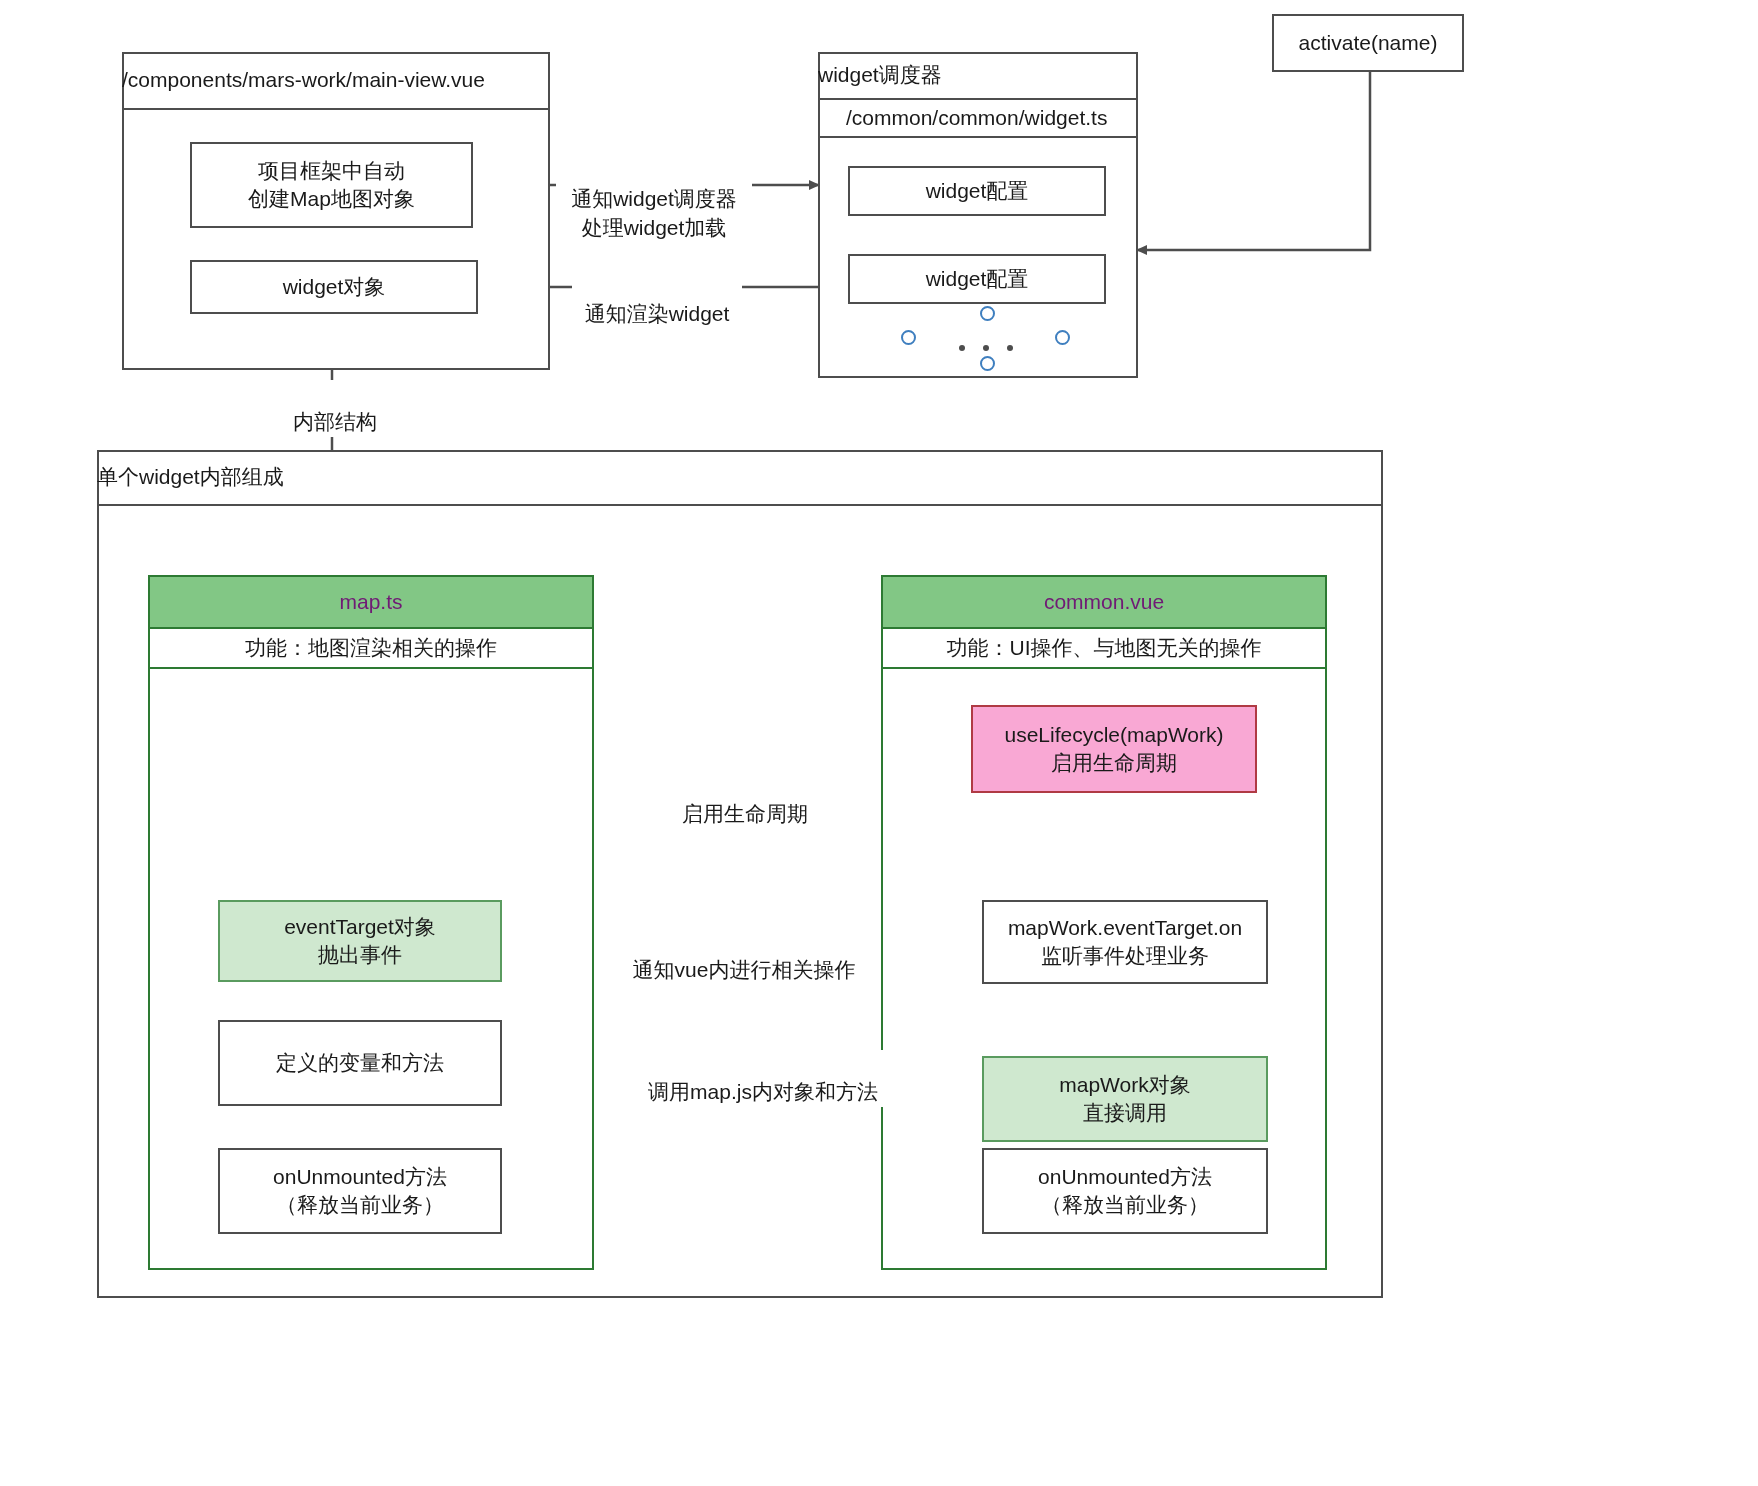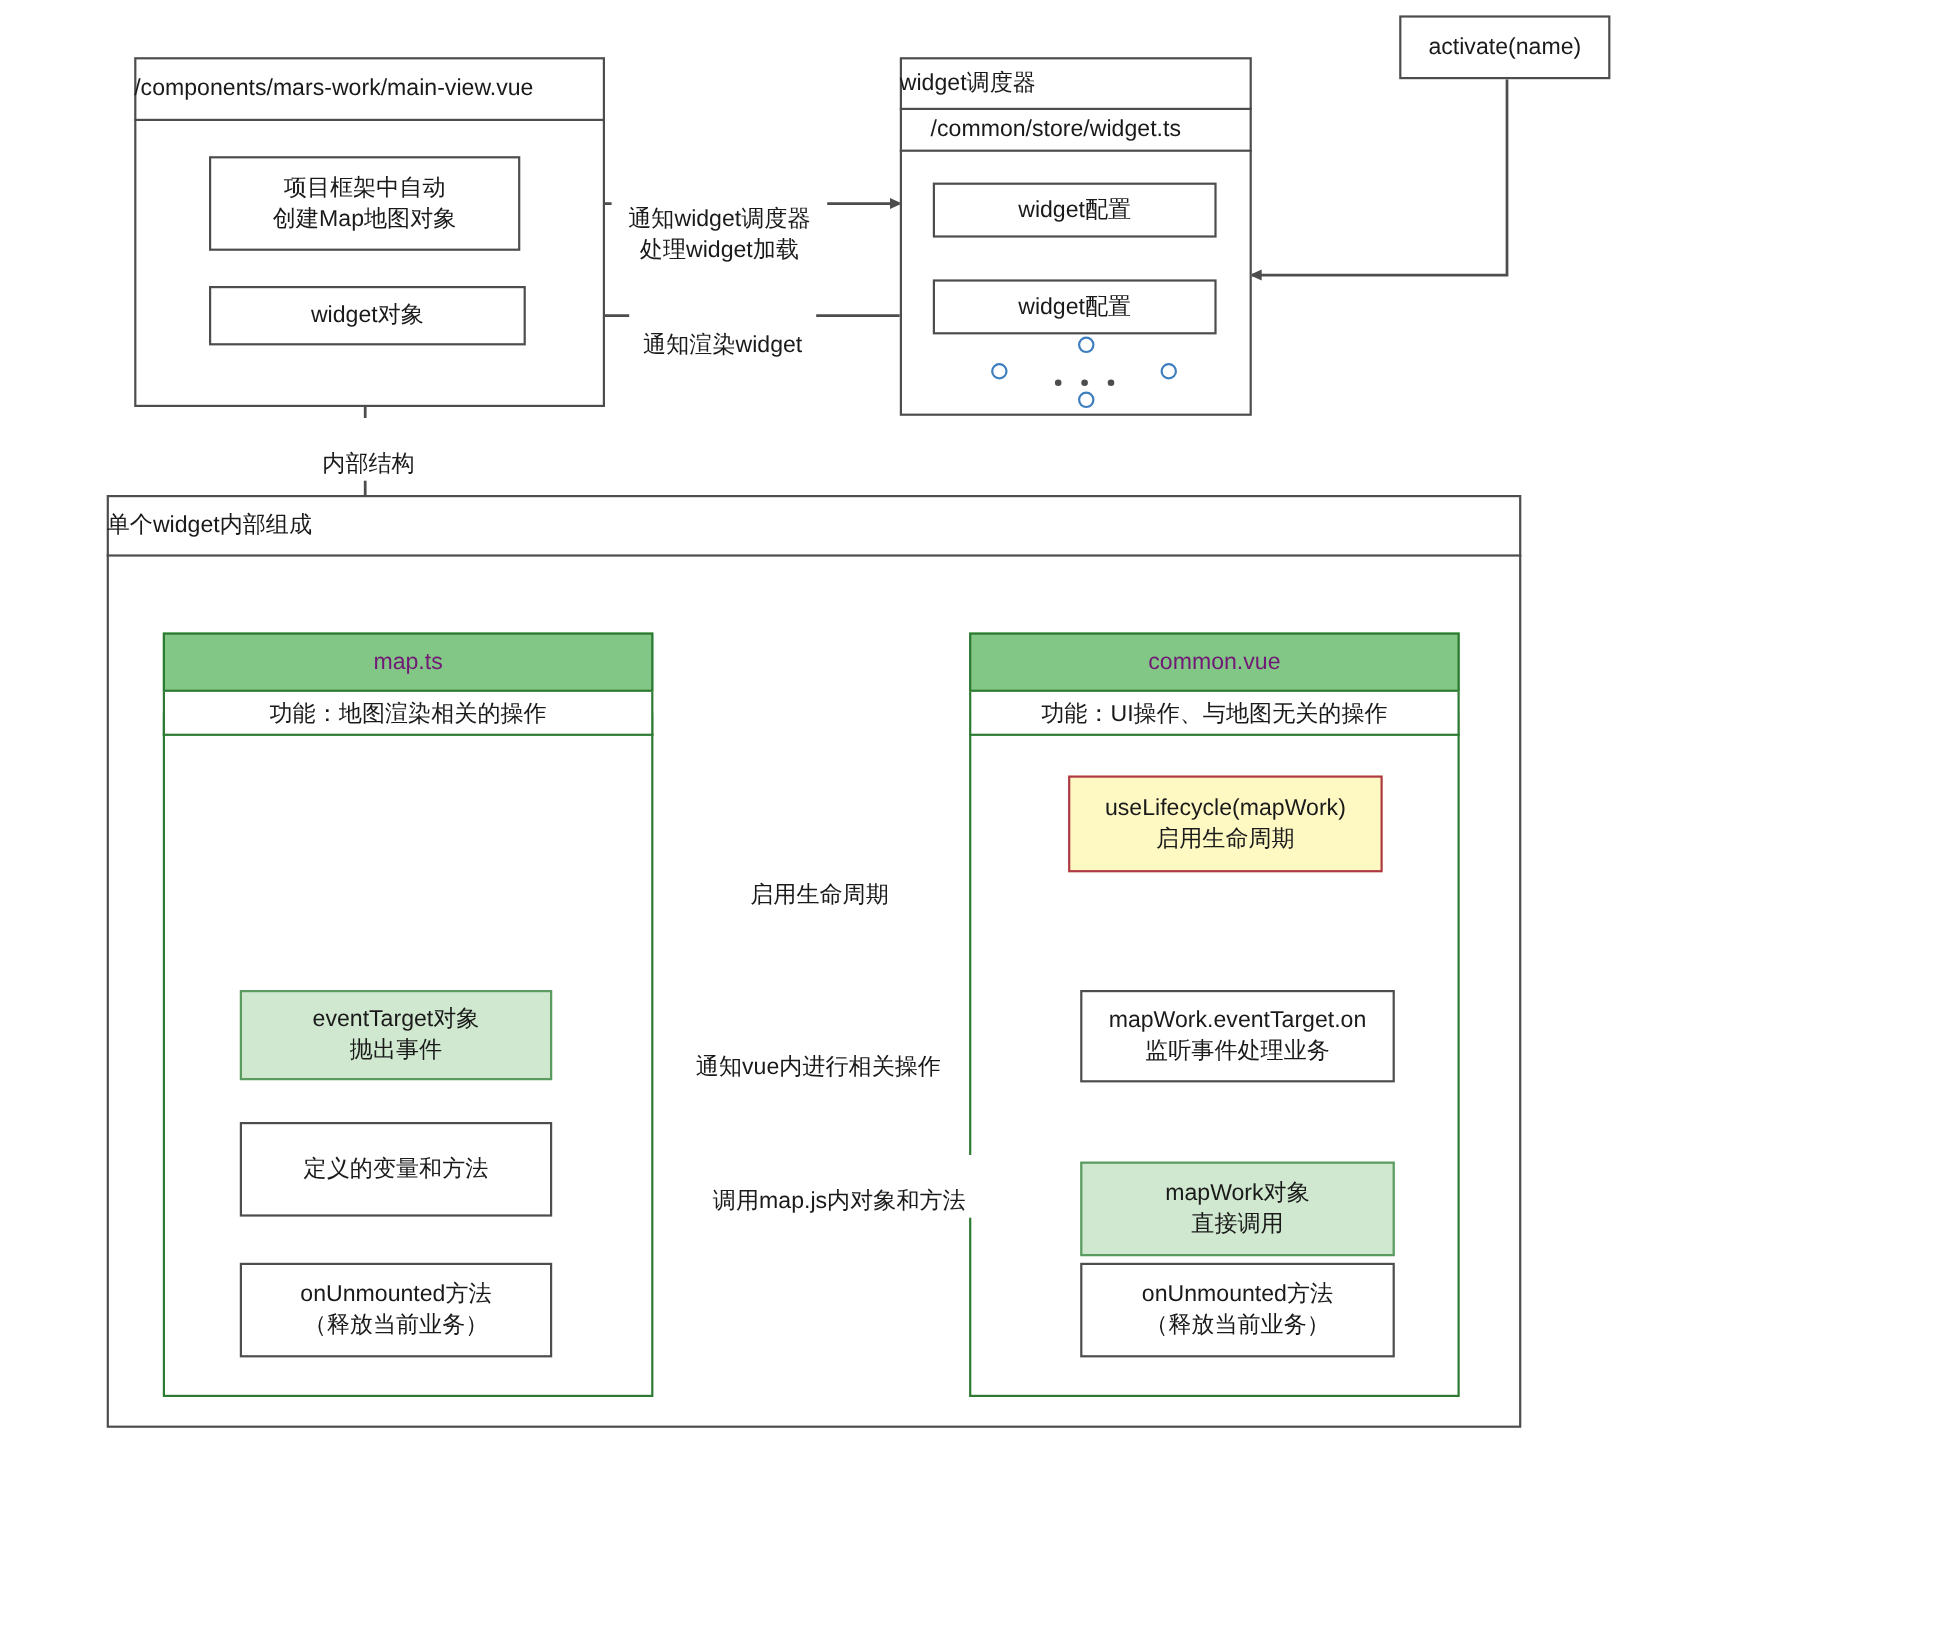"/common/store/widget.ts" span { text: /common/store/widget.ts -> /common/common/widget.ts }
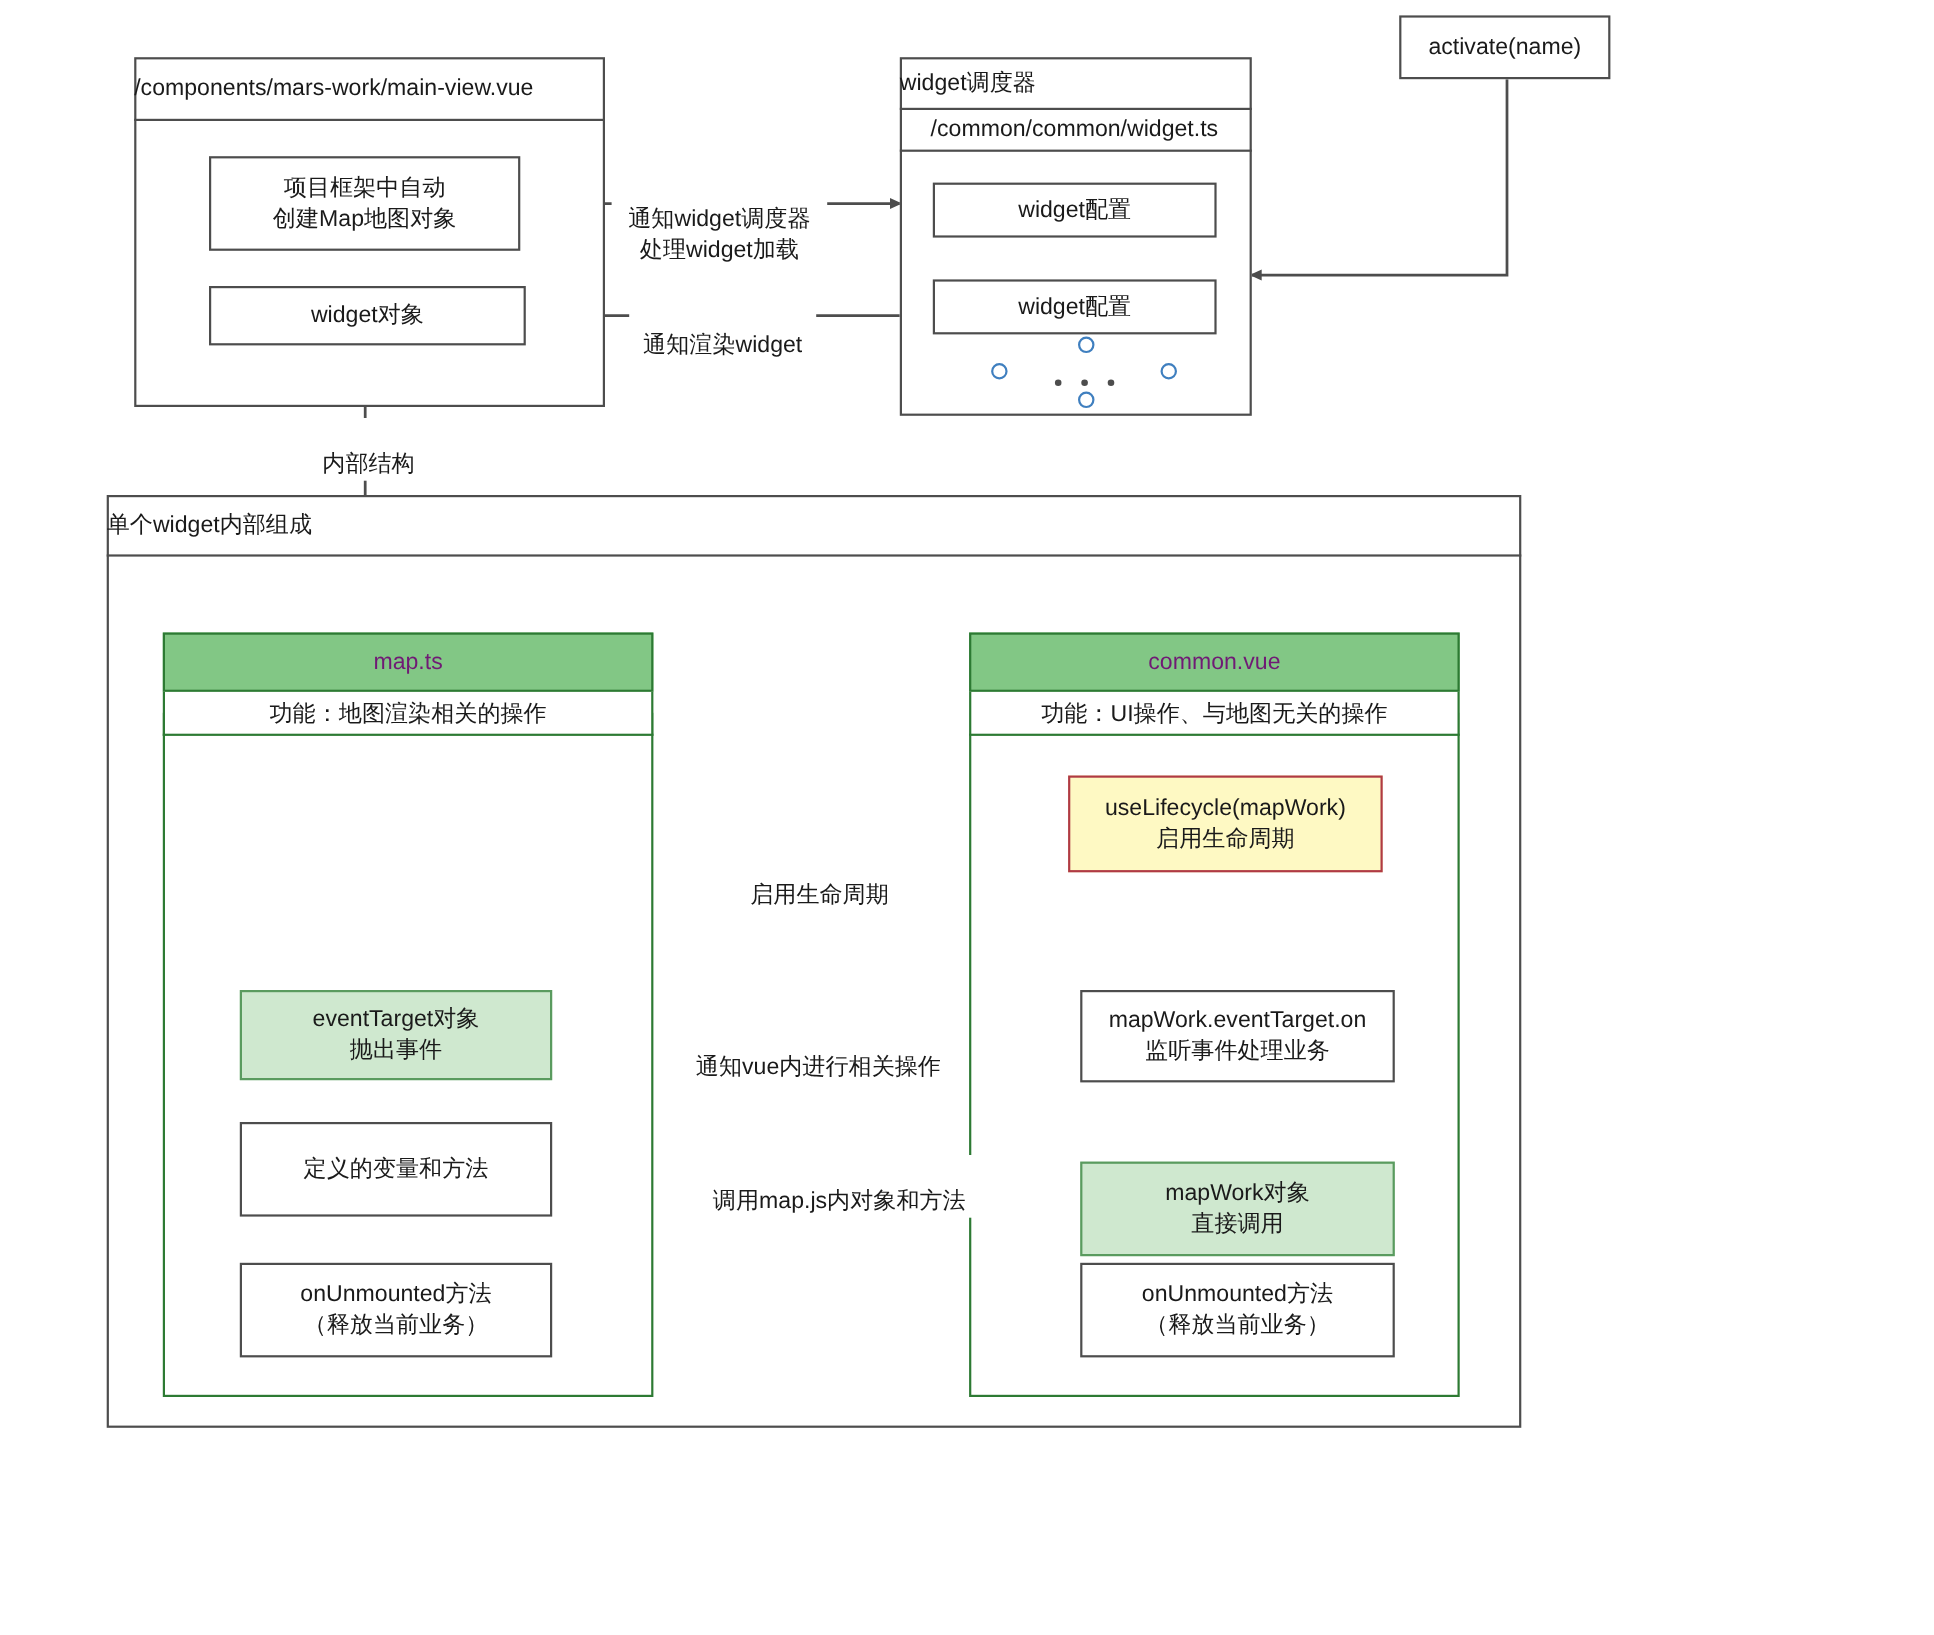"useLifecycle(mapWork)" .box.red { background: #fef9c3 -> #f9a8d4 }
